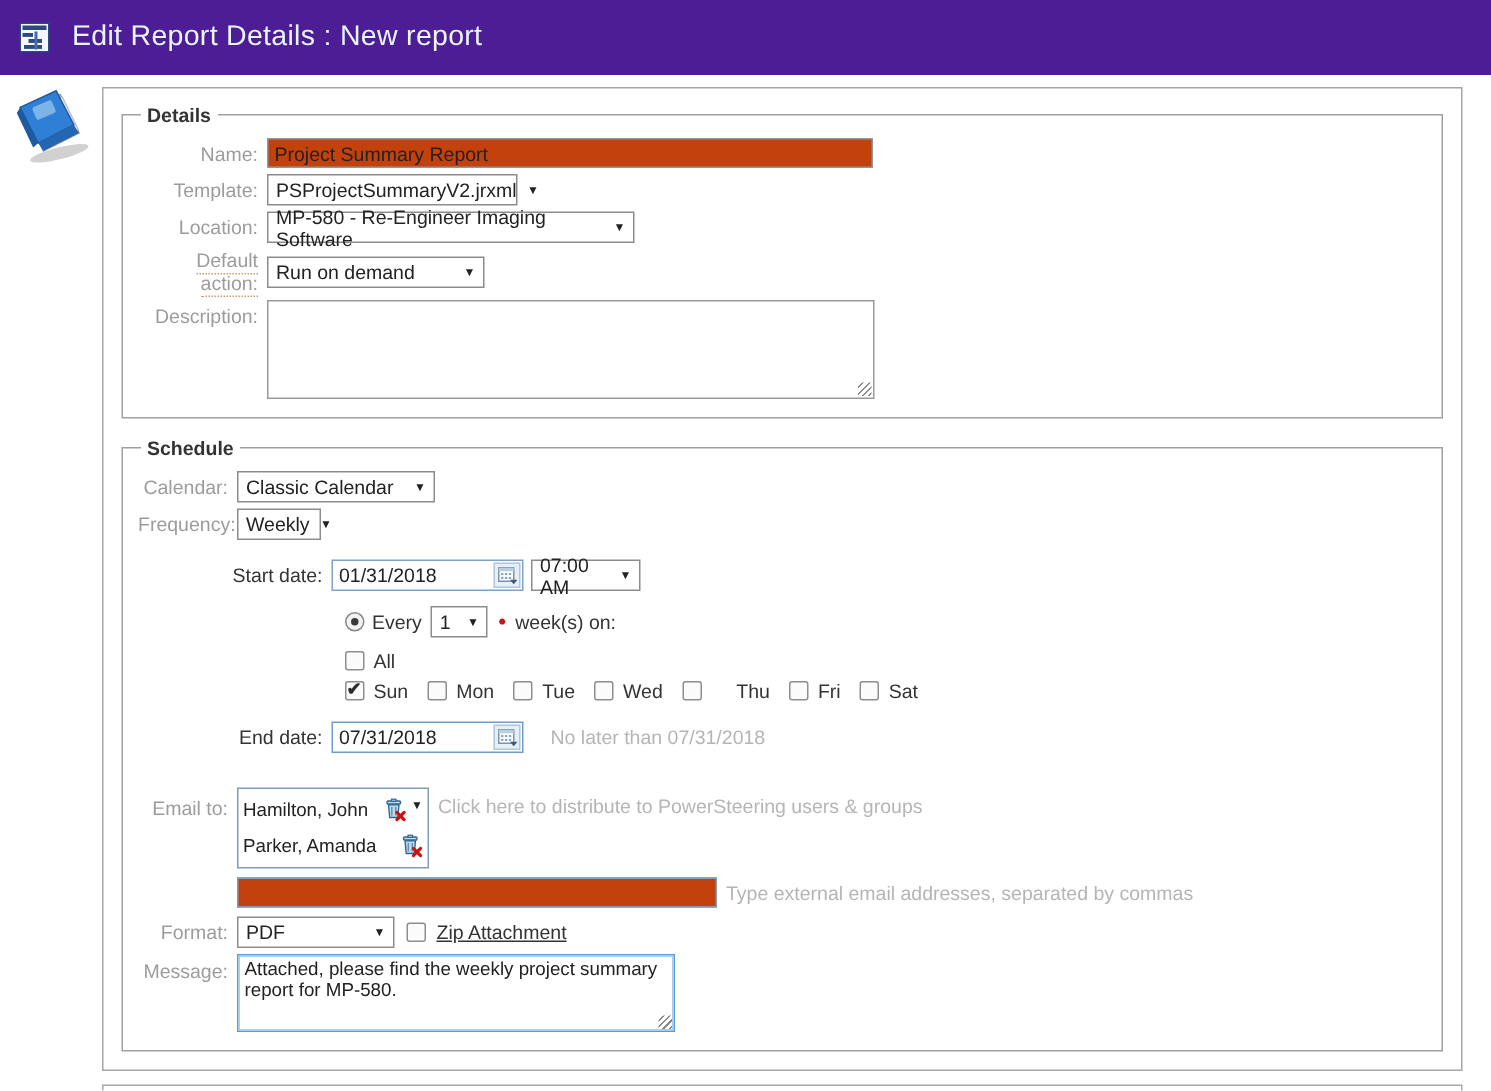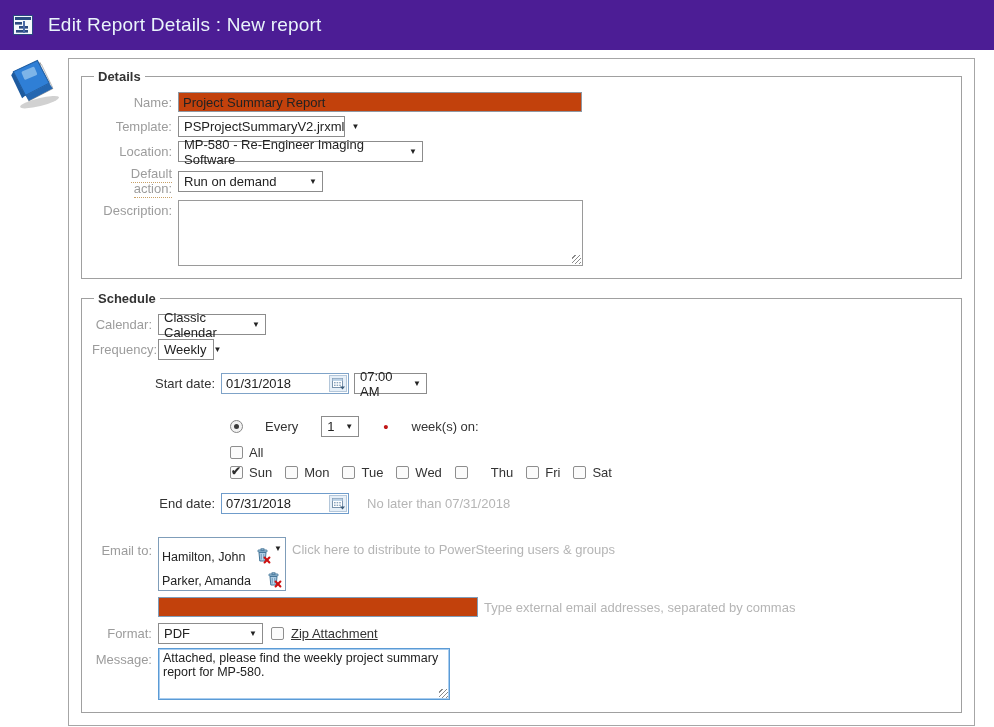"Classic Calendar" span.sel { width: 108px -> 132px }
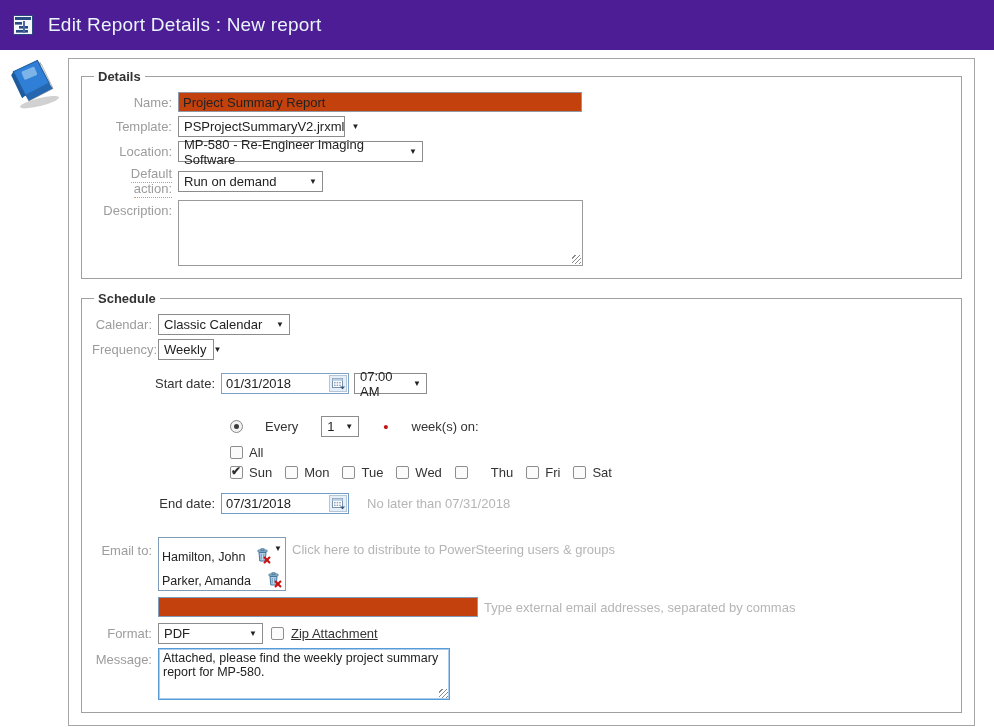"Every" div.frow { gap: 17px -> none; margin-top: 22px -> 10px }
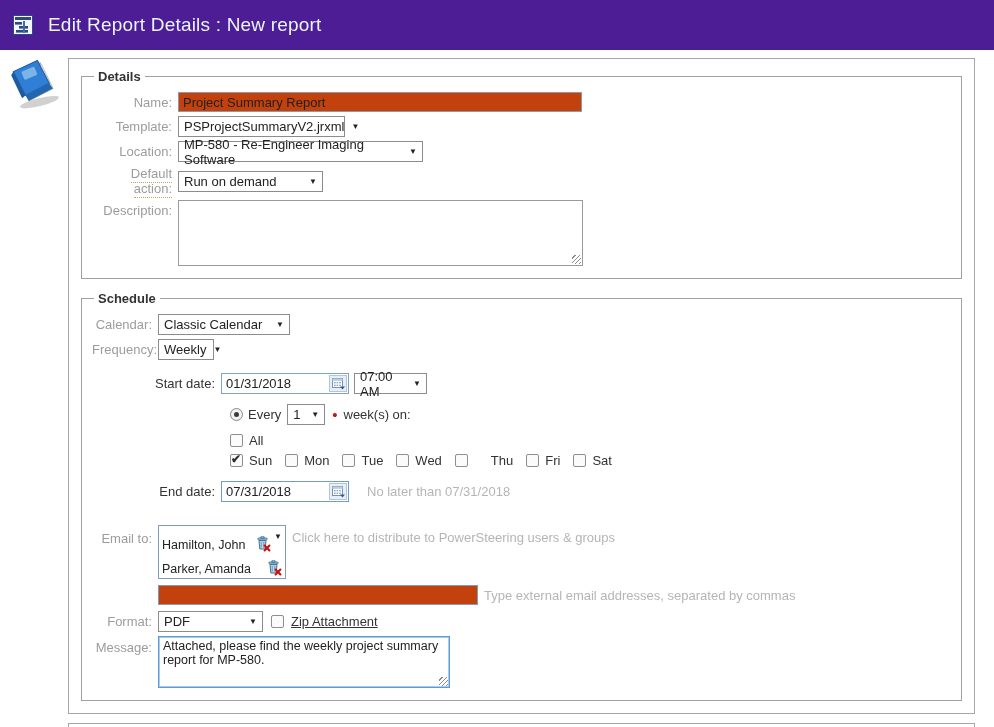"Hamilton, John" .recip-row { align-items: flex-end -> center }
